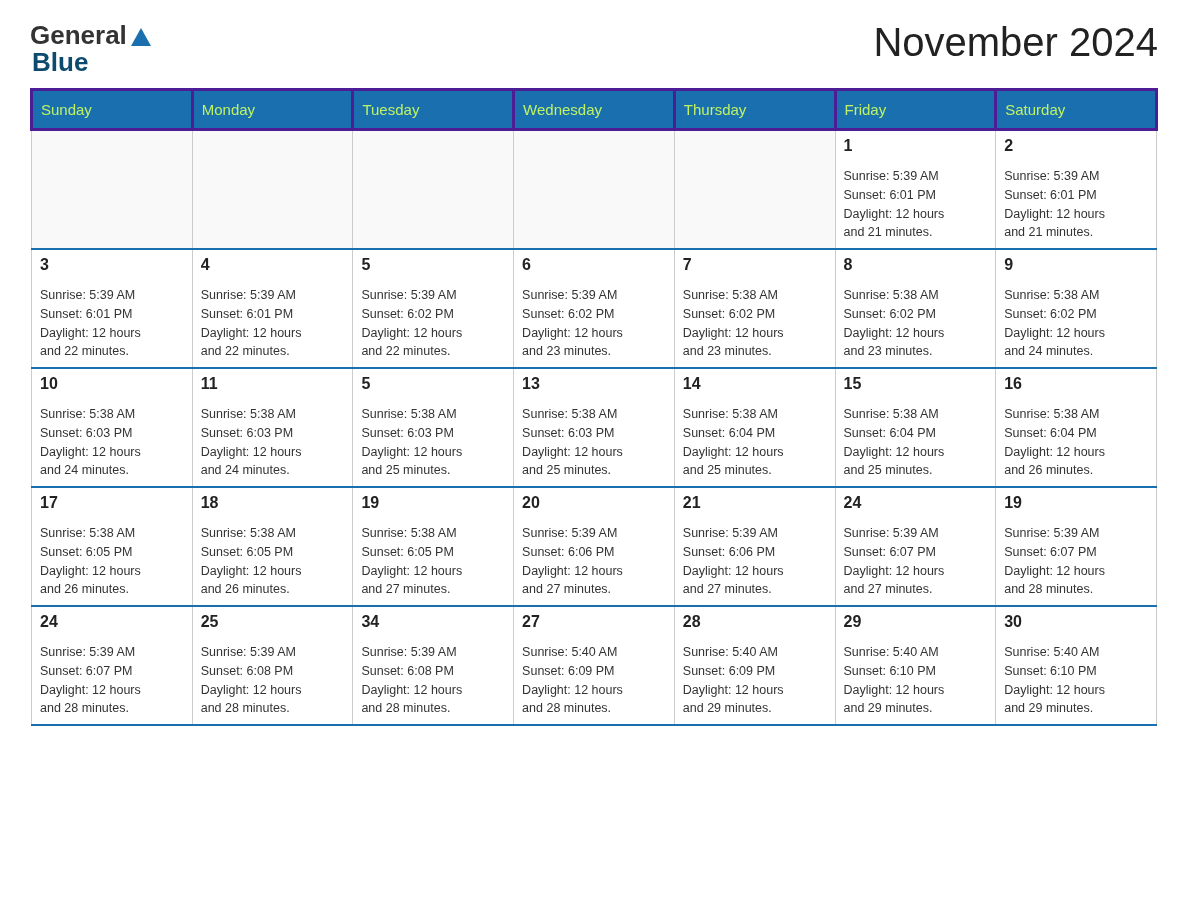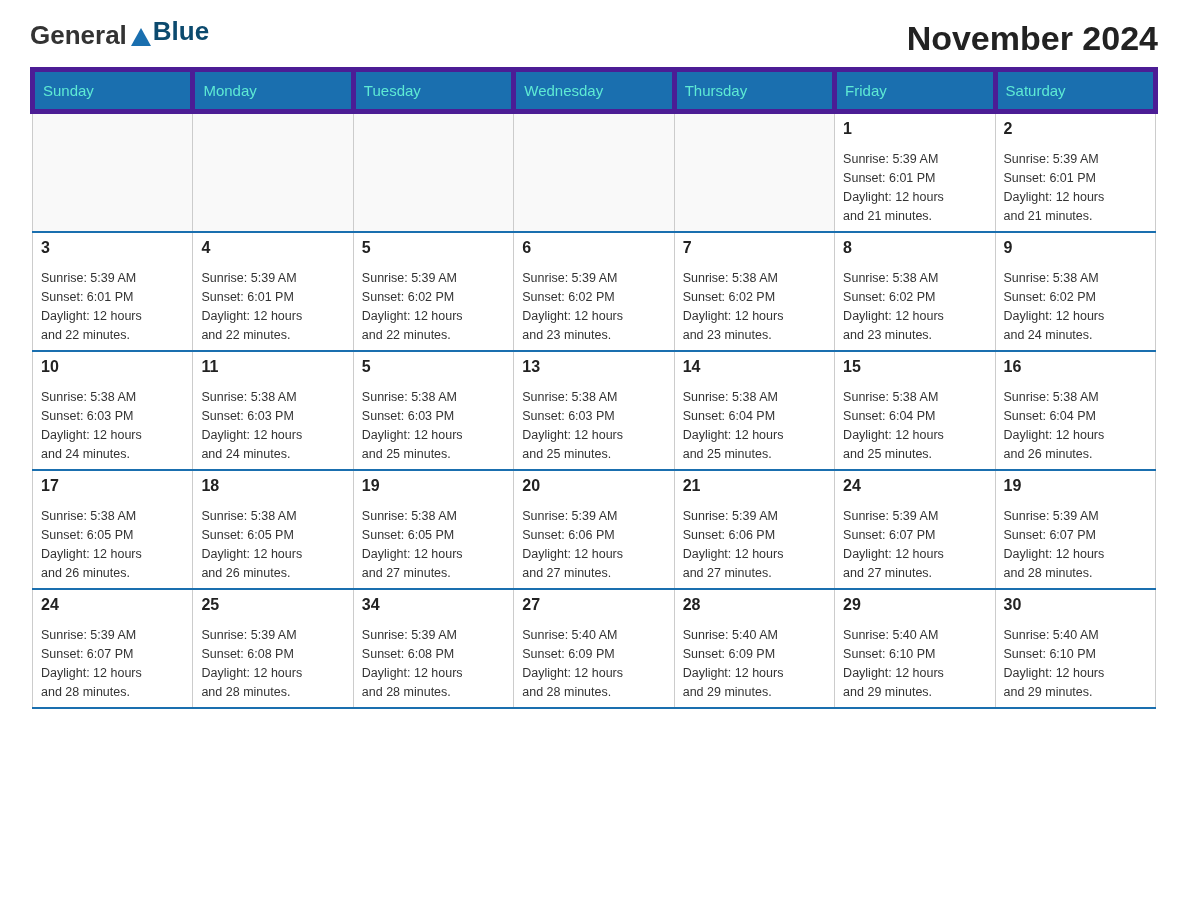"General" .logo { flex-direction: row -> column }
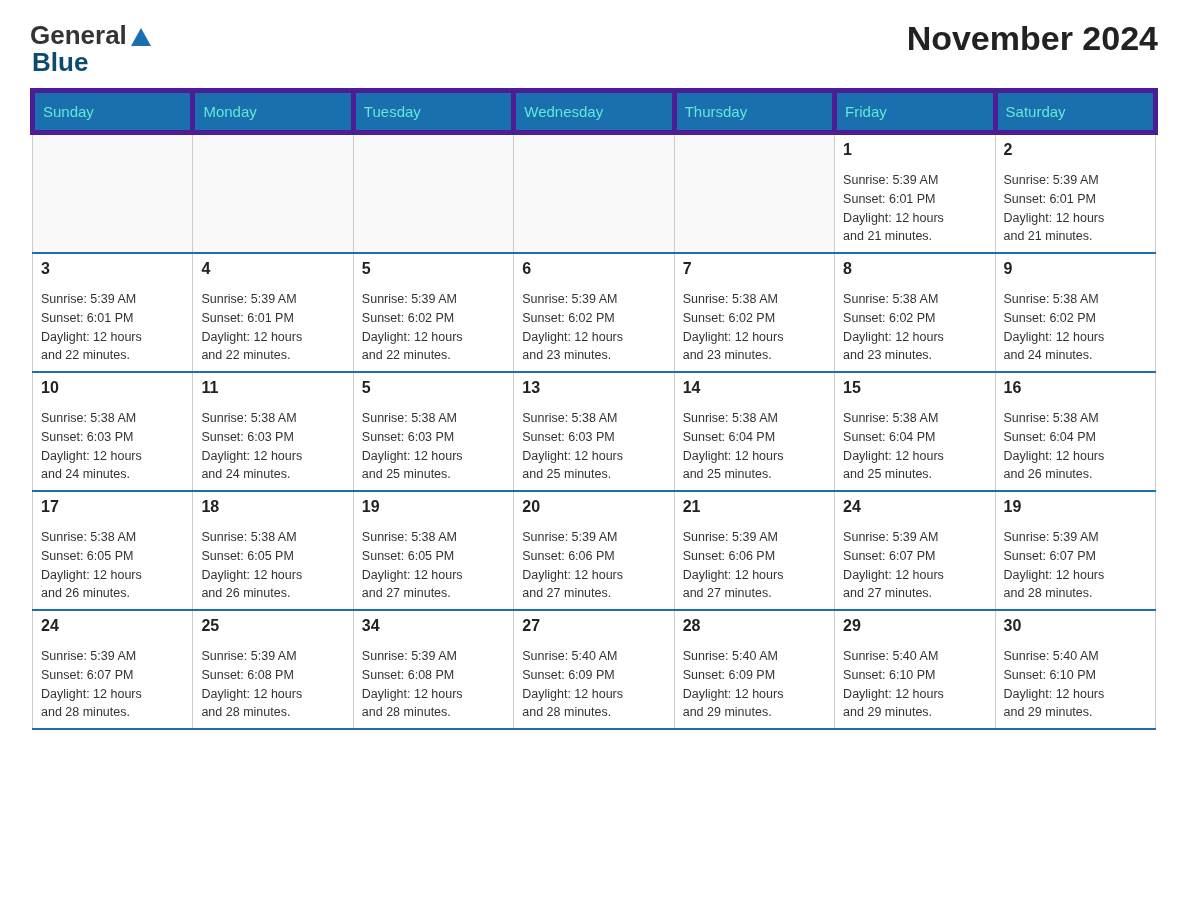"November 2024" .month-title { font-size: 34px -> 40px; font-weight: bold -> normal }
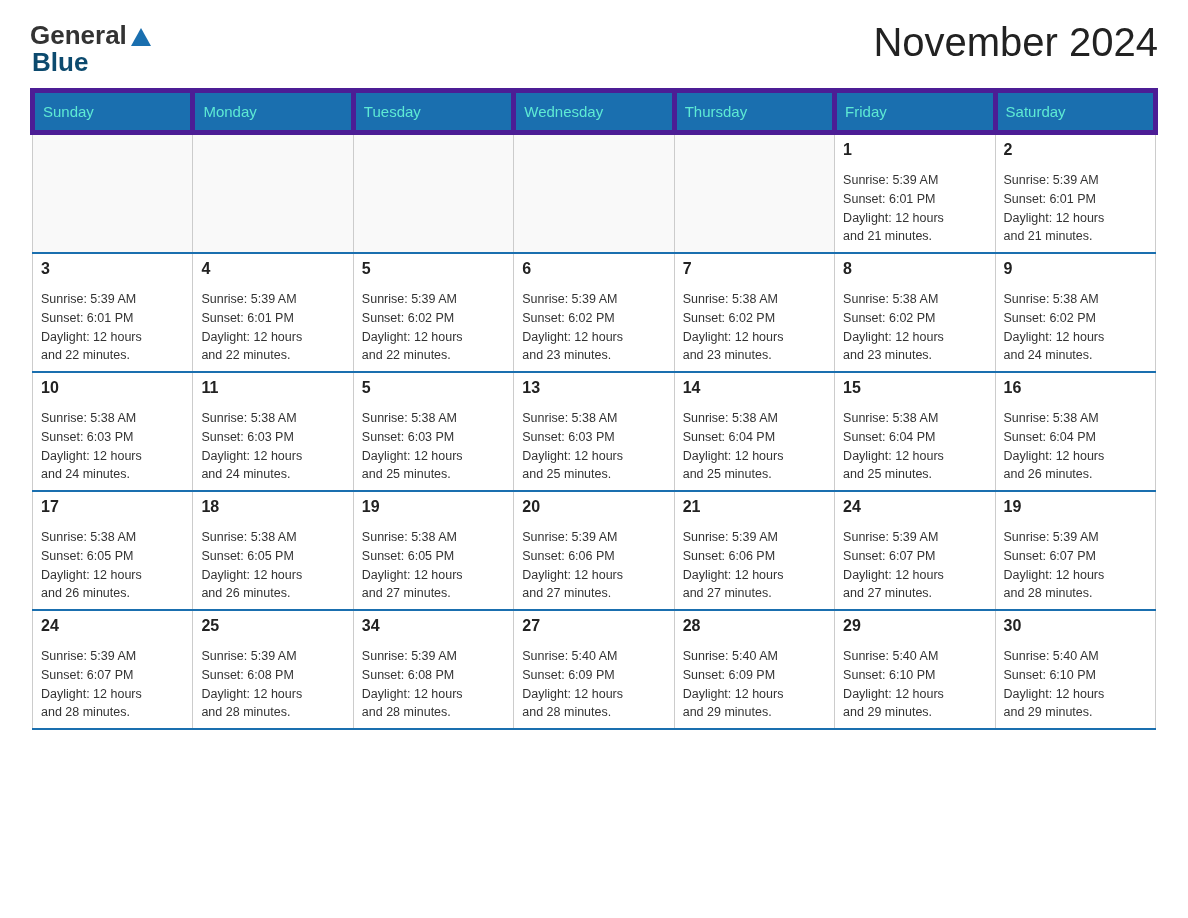"Sunday" .calendar-table thead tr th { border: 5px solid #4c1d95 -> 3px solid #4c1d95; color: #5eead4 -> #bef264 }
